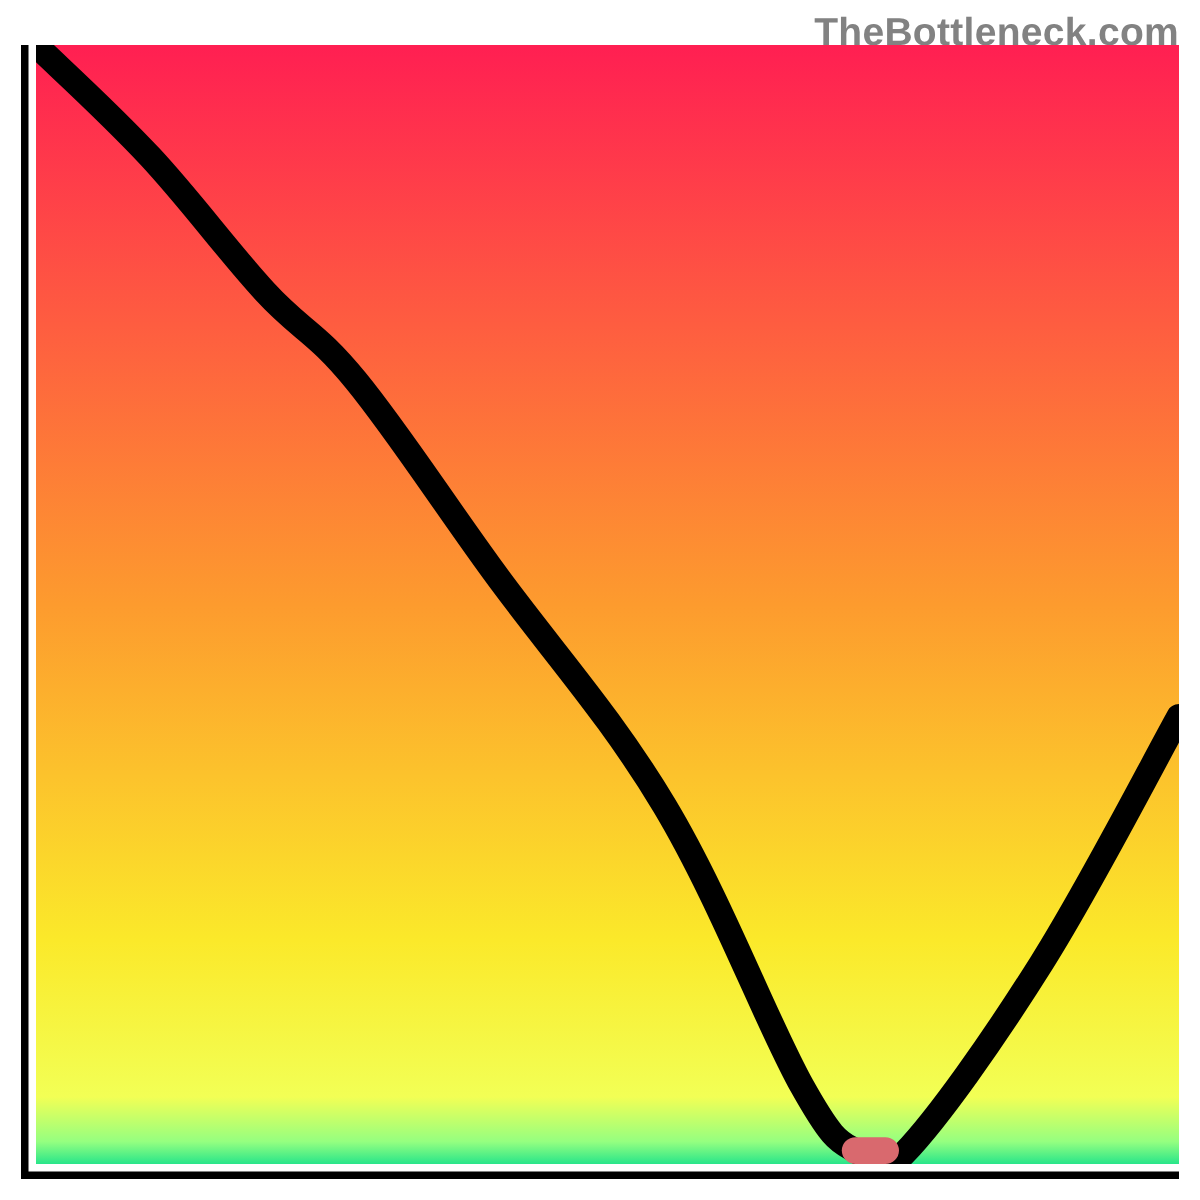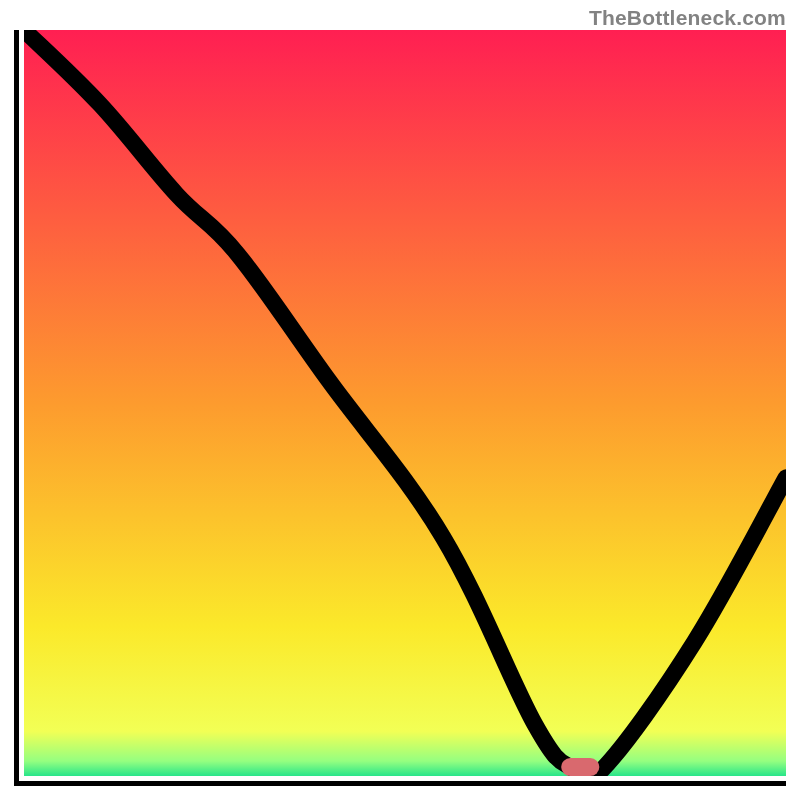"TheBottleneck.com" .watermark { font-size: 21px -> 26px }
